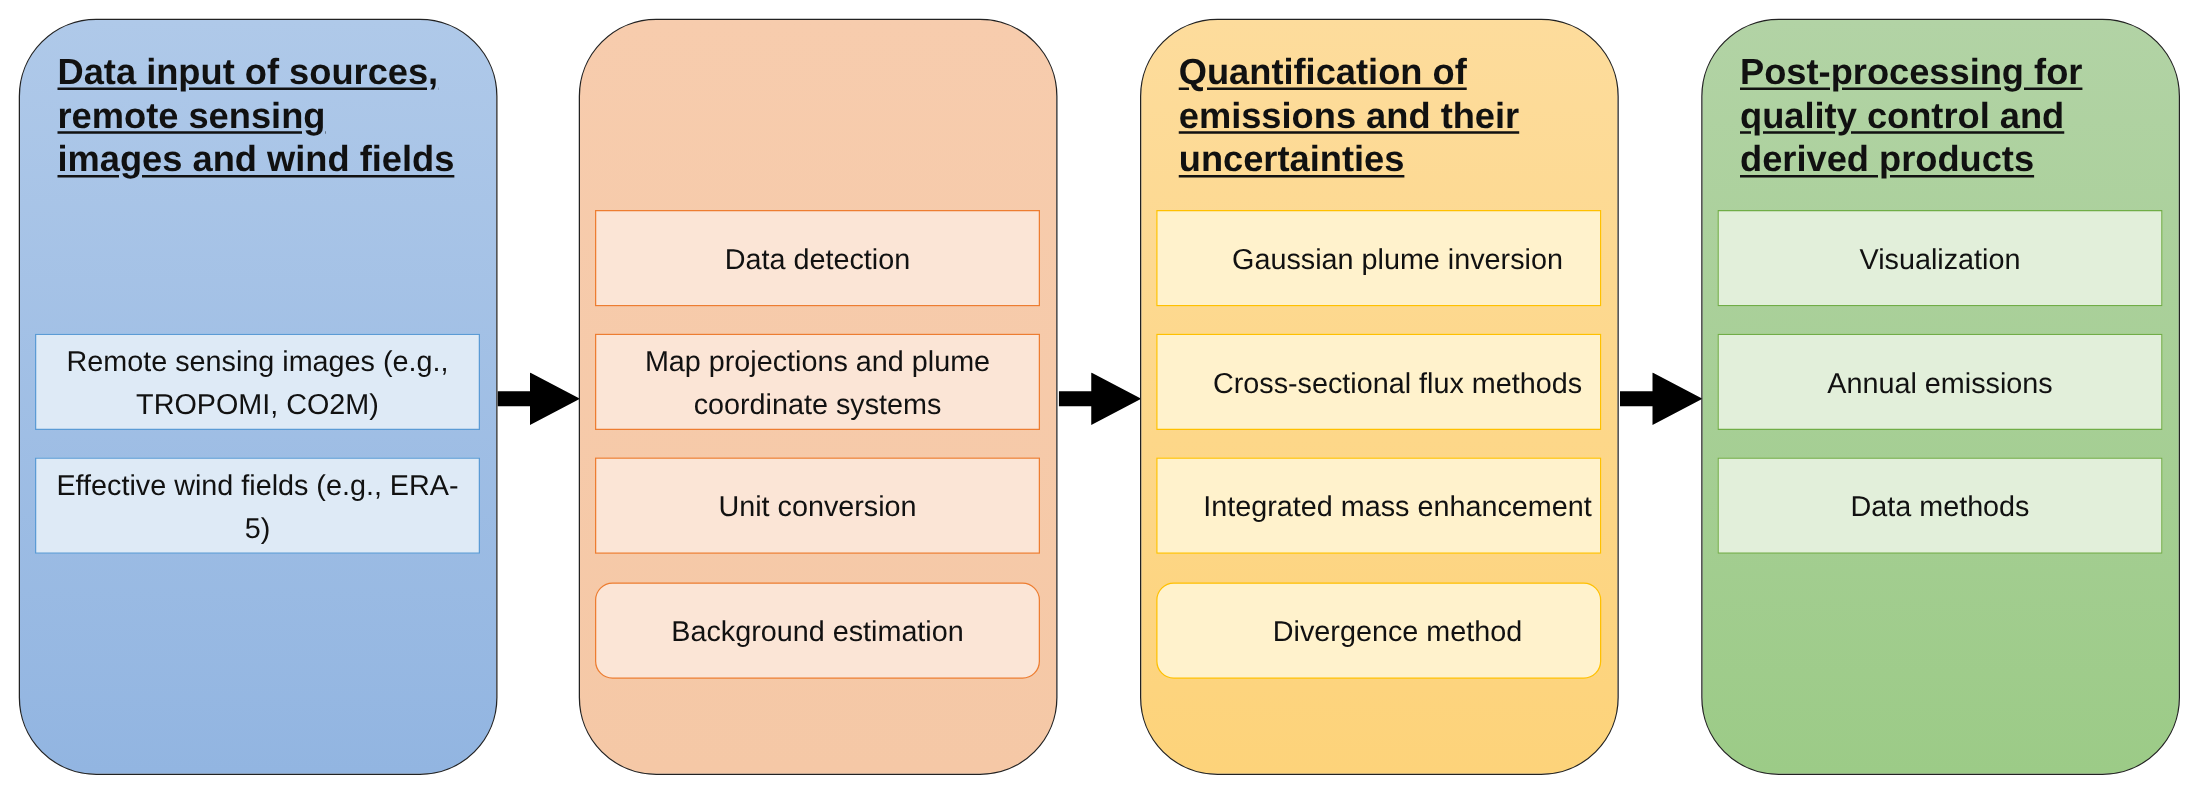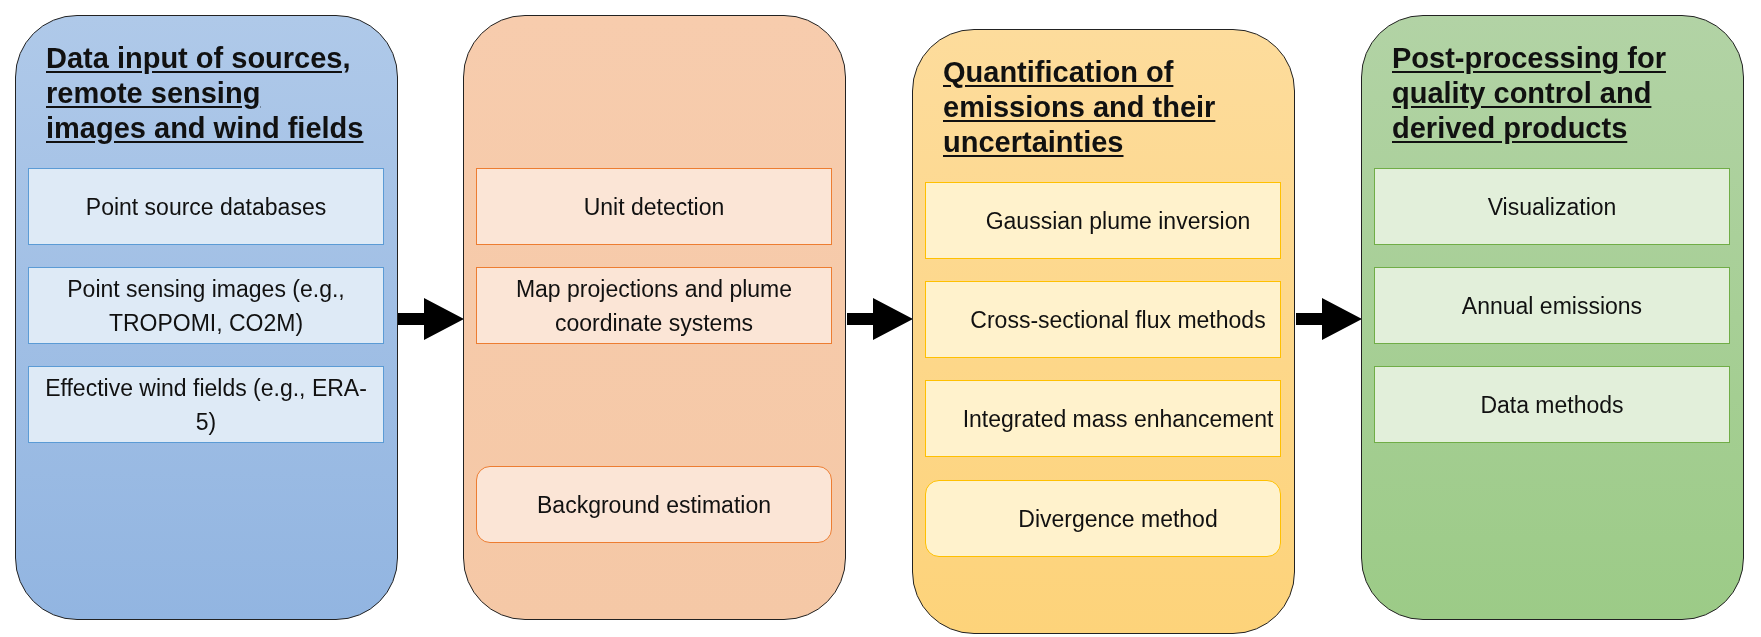"Quantification of emissions and their" .panel.yellow { margin-top: 14px -> none }
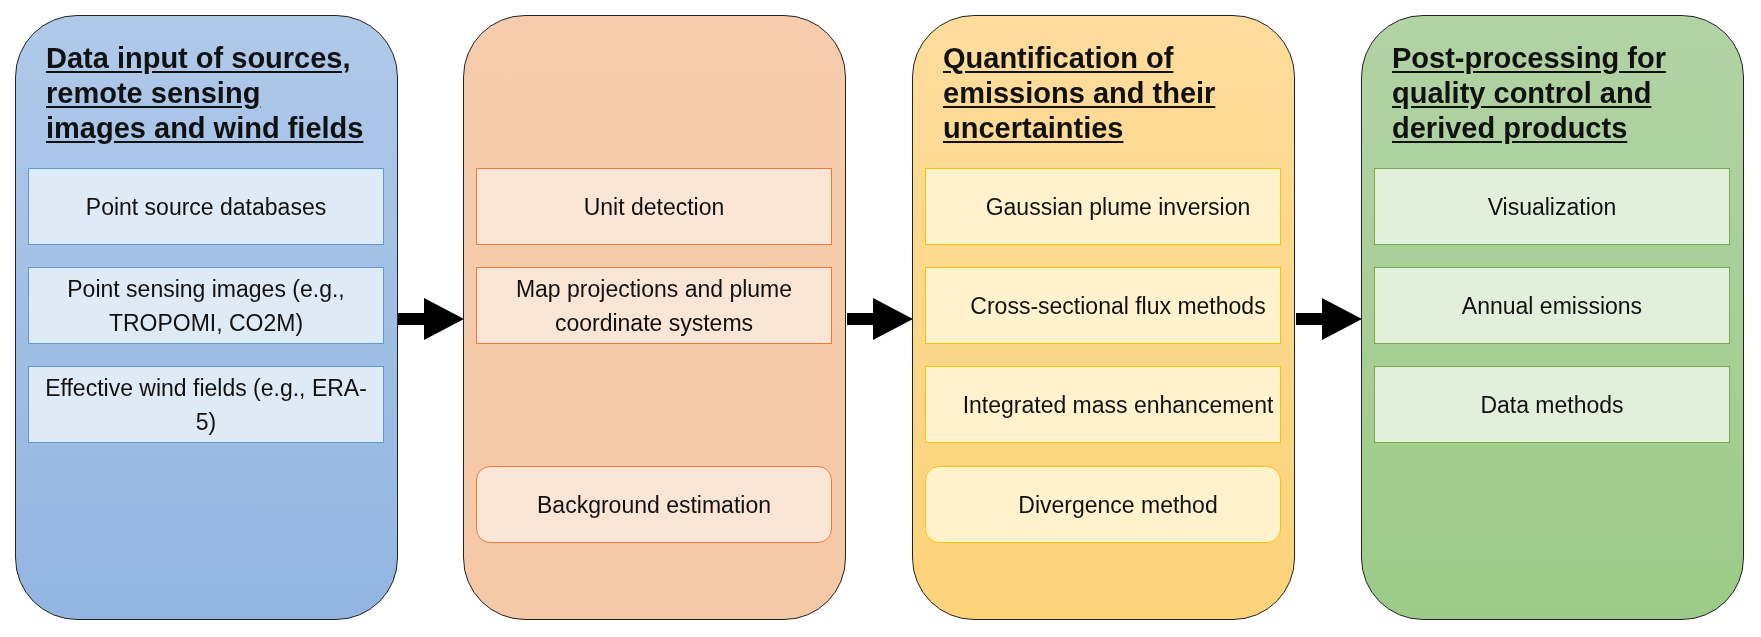"Point source databases" div.item { html: <div>Point source databases</div> -> none }
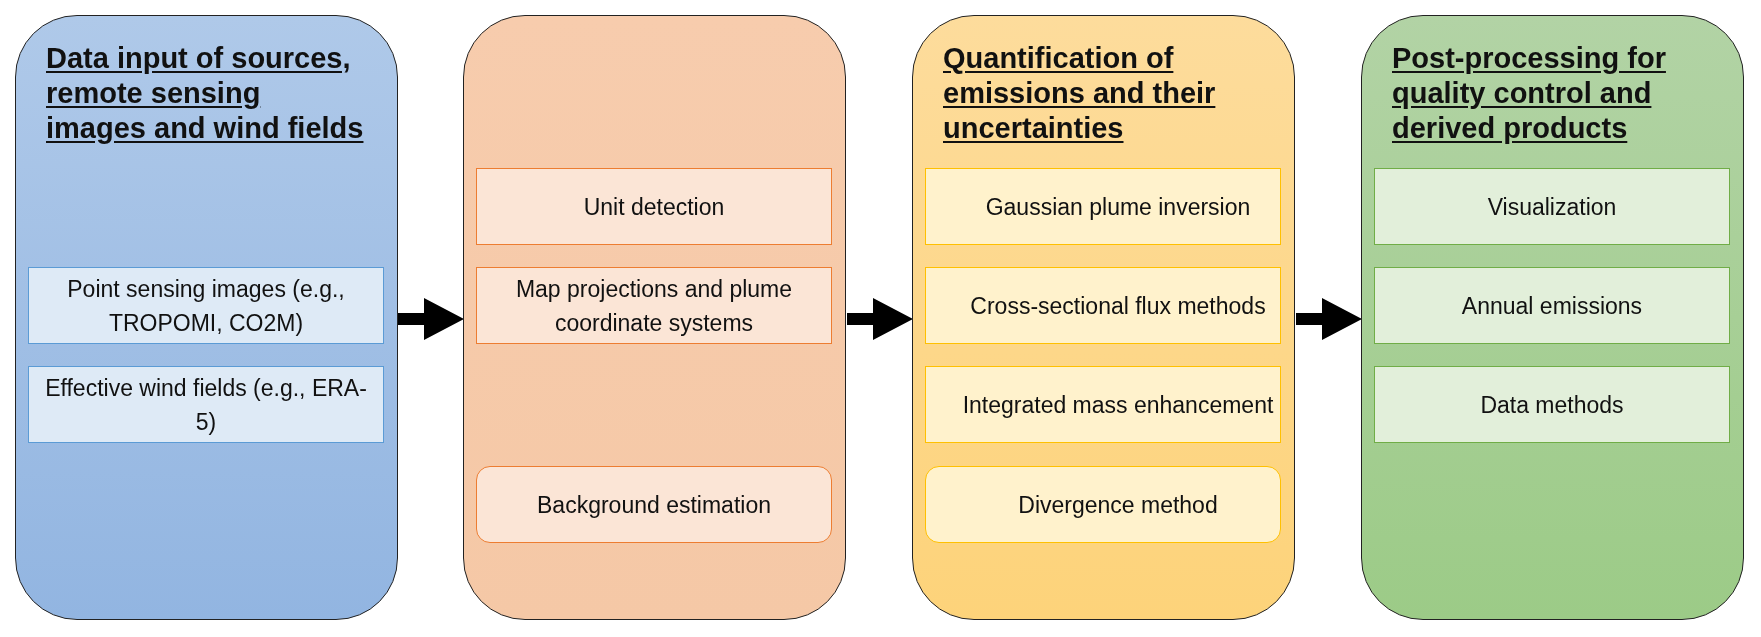"Unit detection" div.item { text: Unit -> Data }
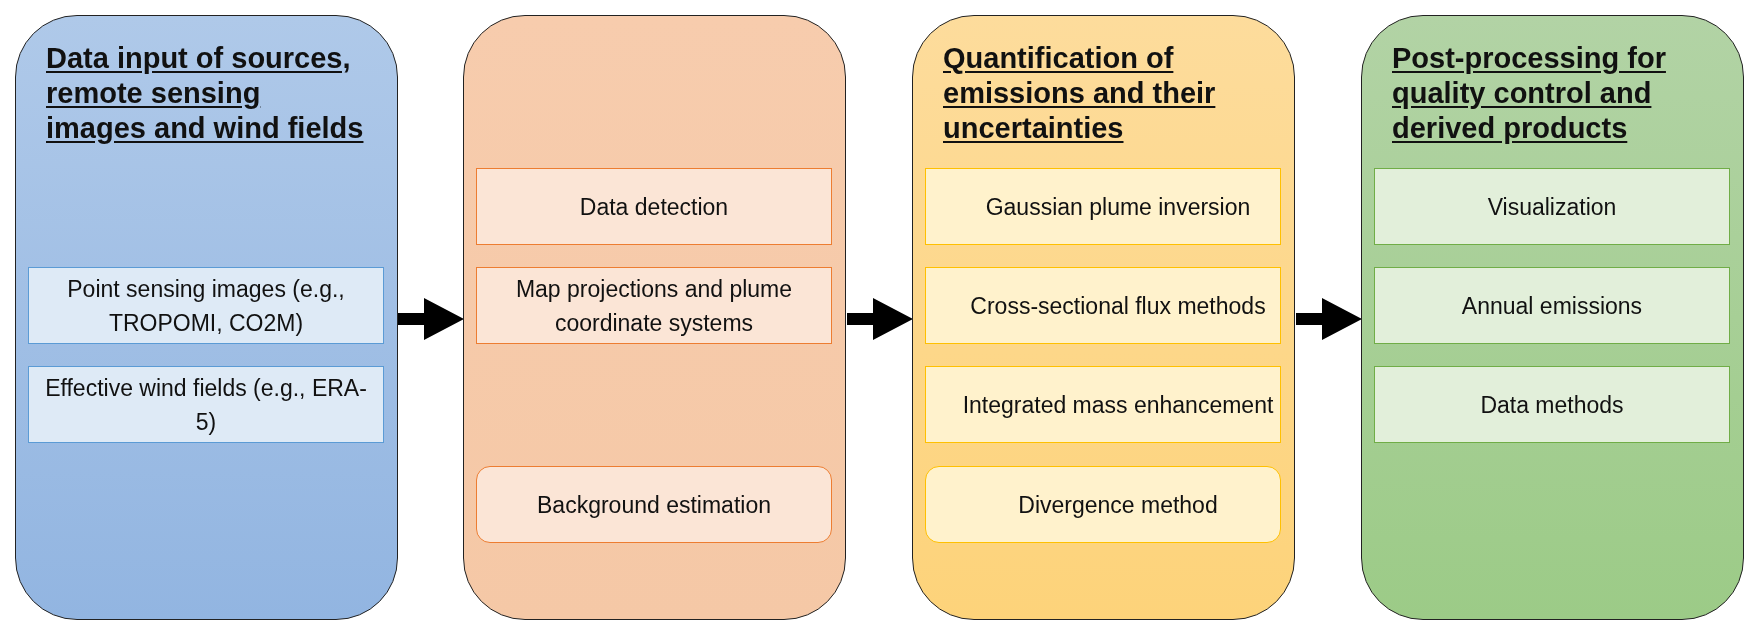"Point sensing images (e.g., TROPOMI," div.item { text: Point -> Remote }
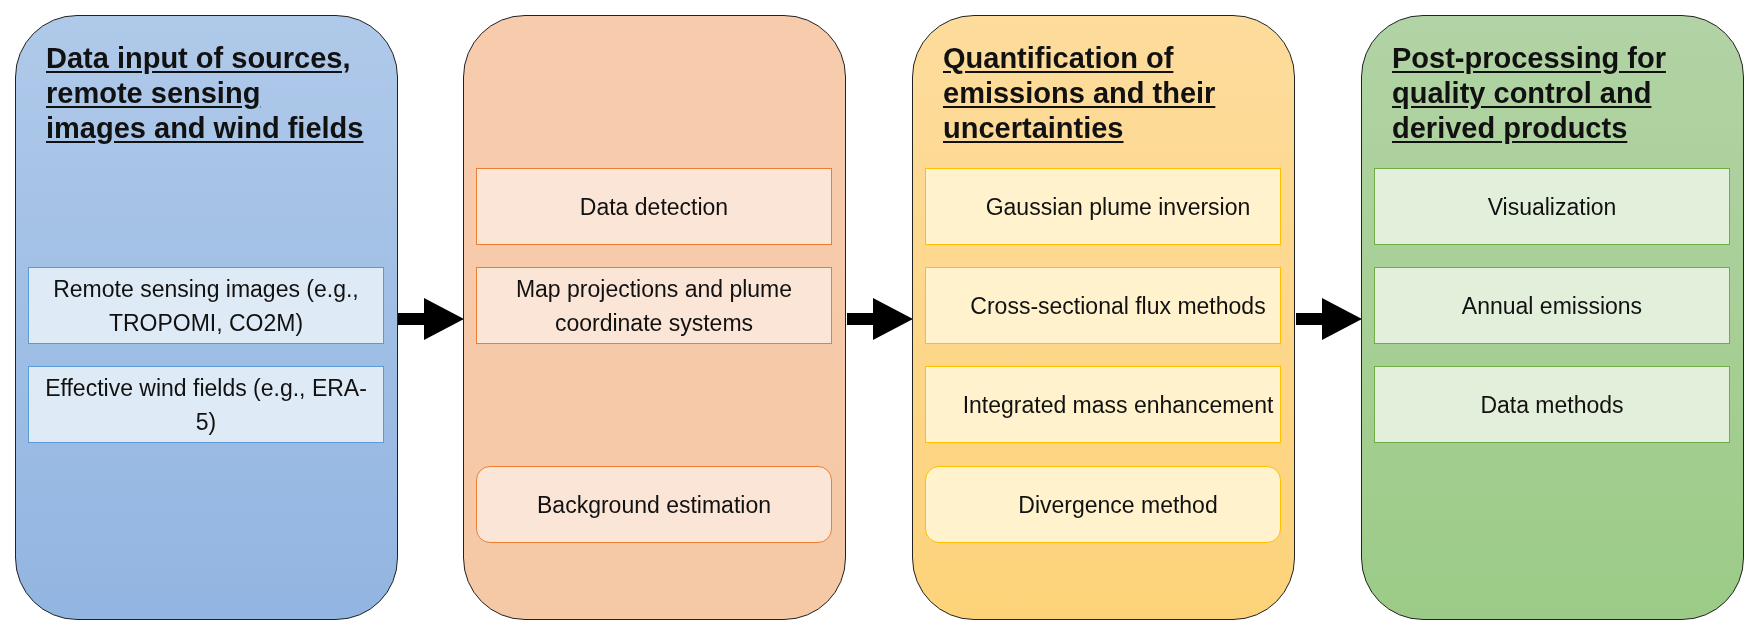"Unit conversion" div.item { html: none -> <div>Unit conversion</div> }
